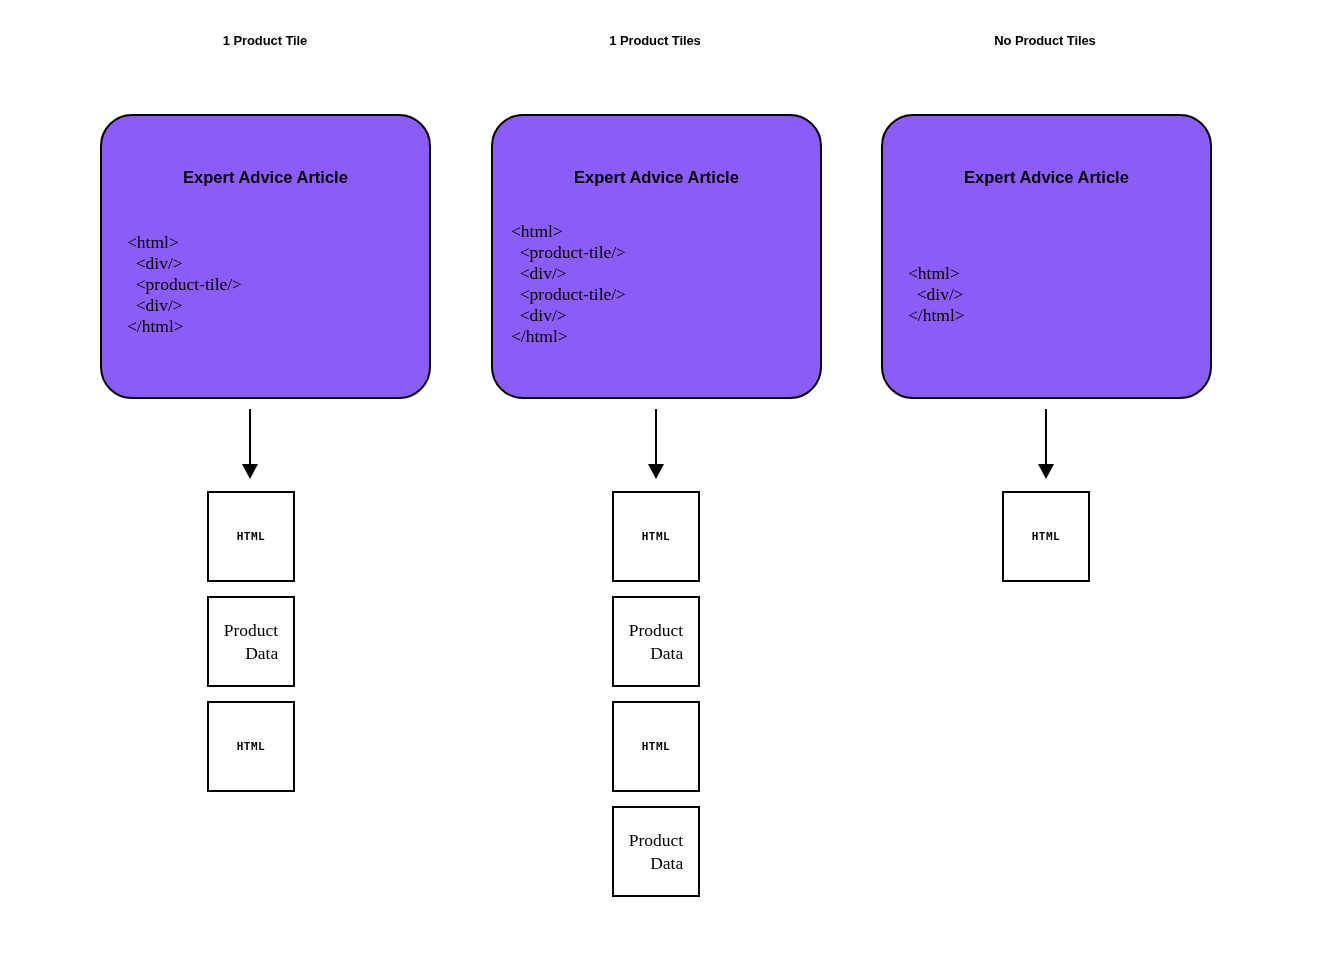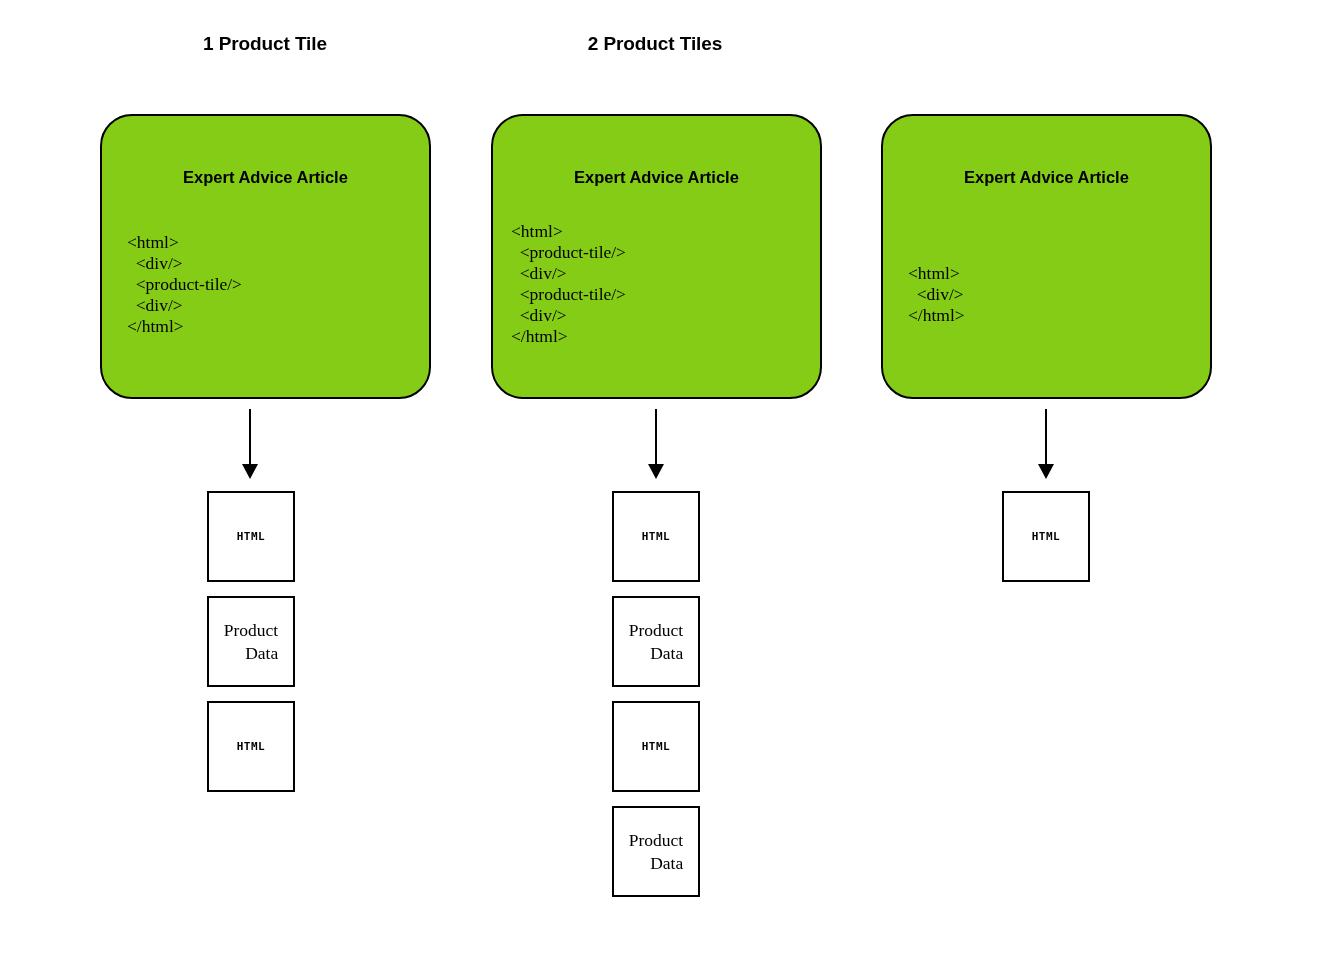"1 Product Tile" .col-title { font-size: 19px -> 13px }
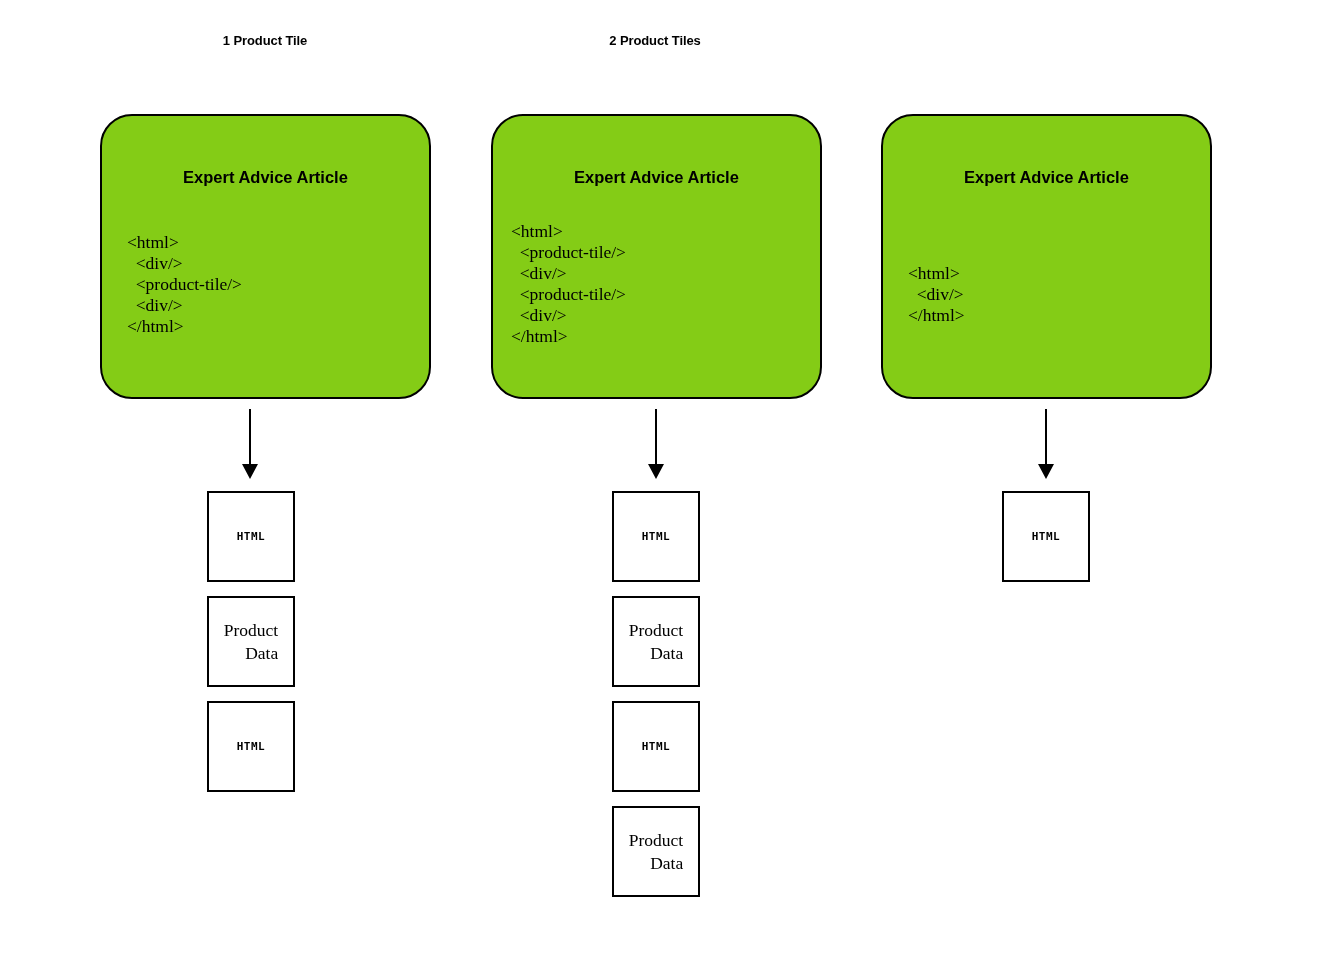"2 Product Tiles" div.col-title { text: 2 -> 1 }
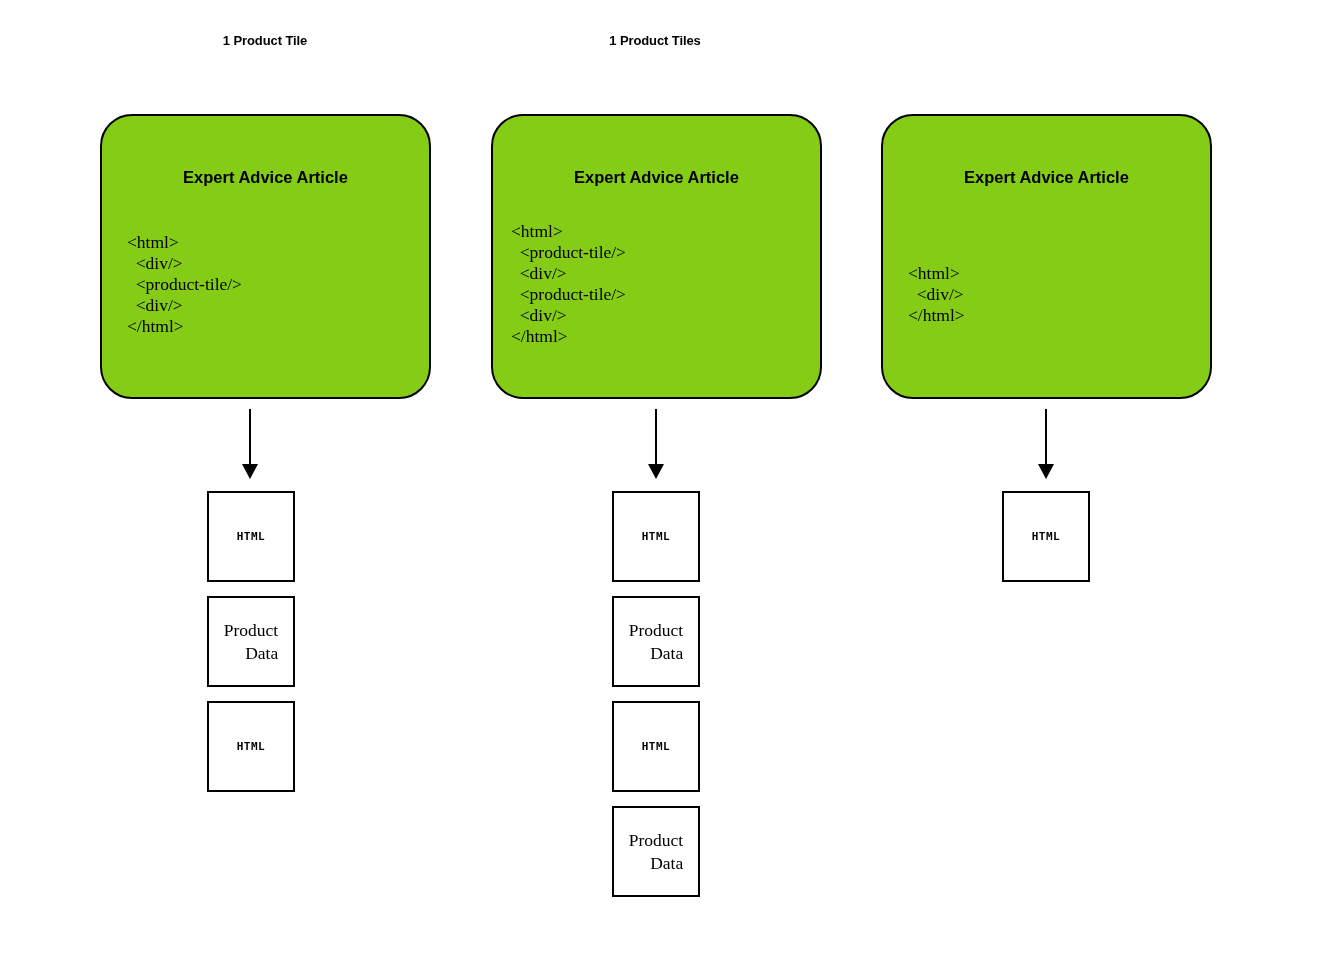"No Product Tiles" div.col-title { html: none -> <div>No Product Tiles</div> }
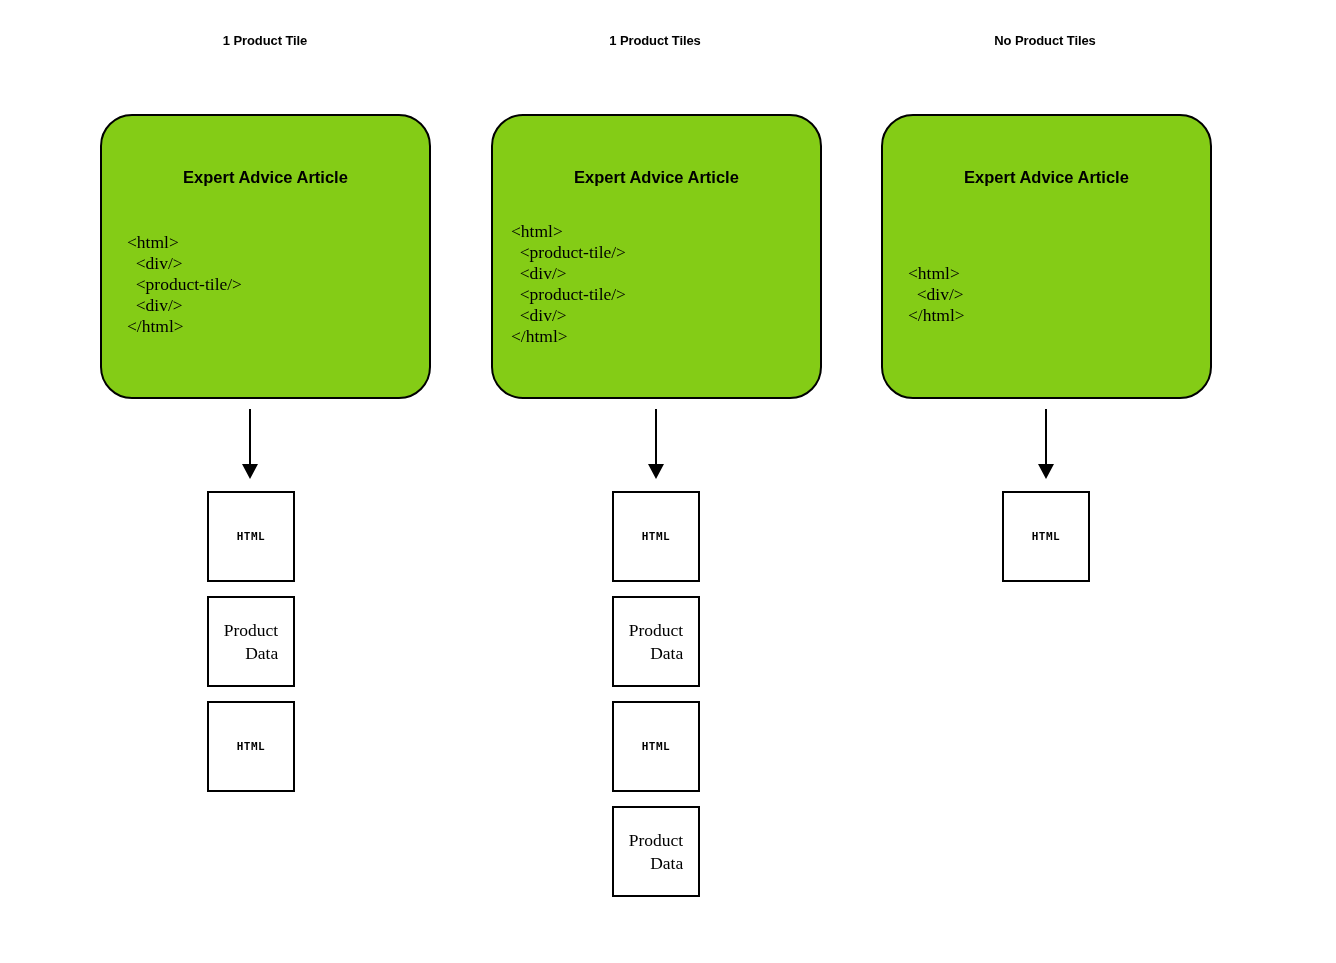"Expert Advice Article" .article-card { background: #84cc16 -> #8b5cf6 }
